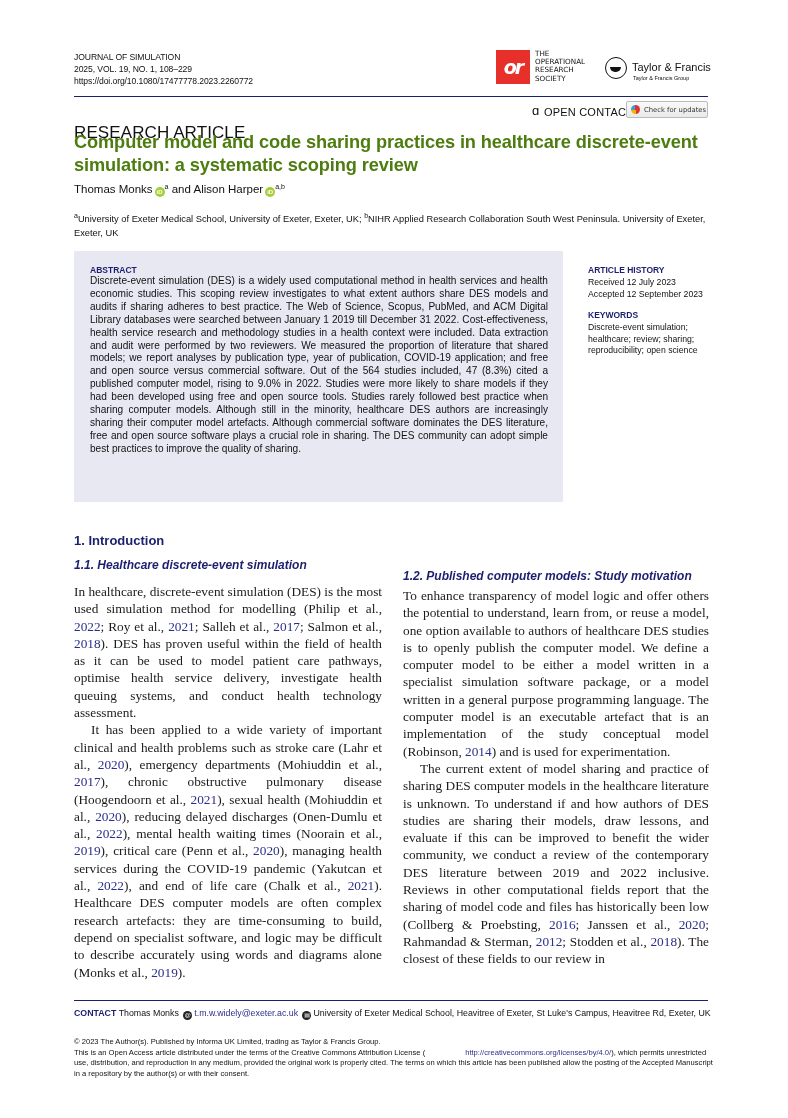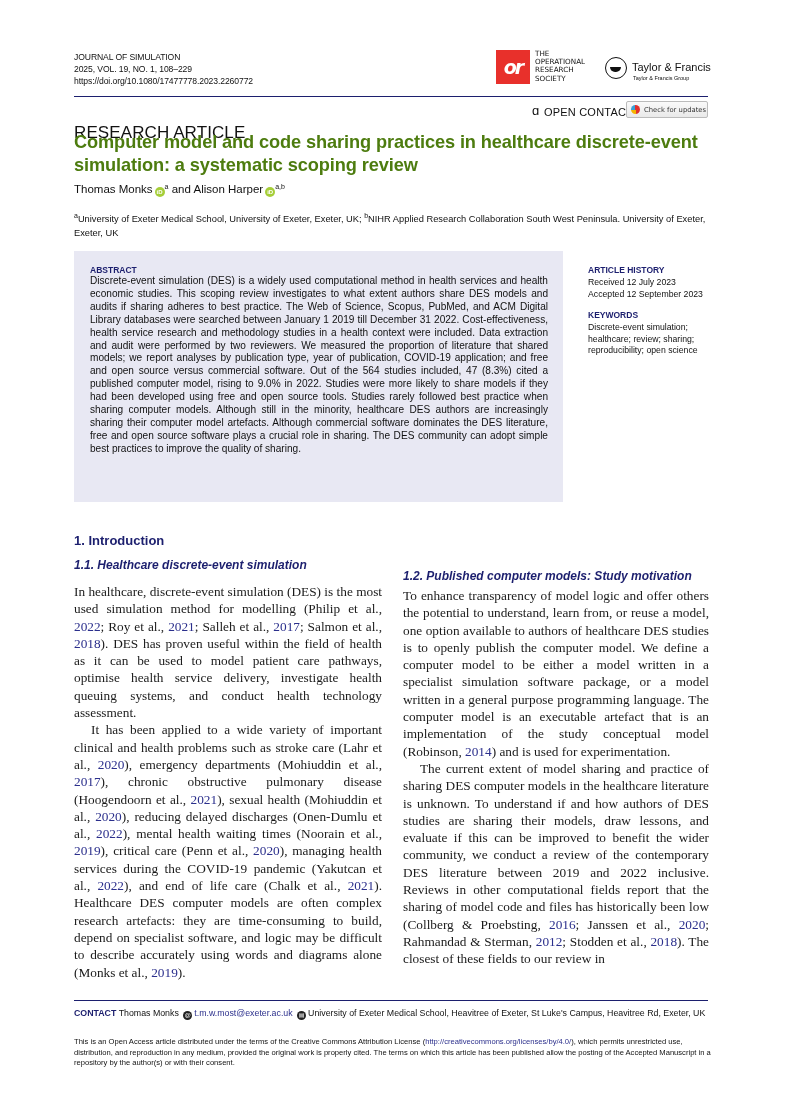"t.m.w.most@exeter.ac.uk" span.cite { text: t.m.w.most@exeter.ac.uk -> t.m.w.widely@exeter.ac.uk }
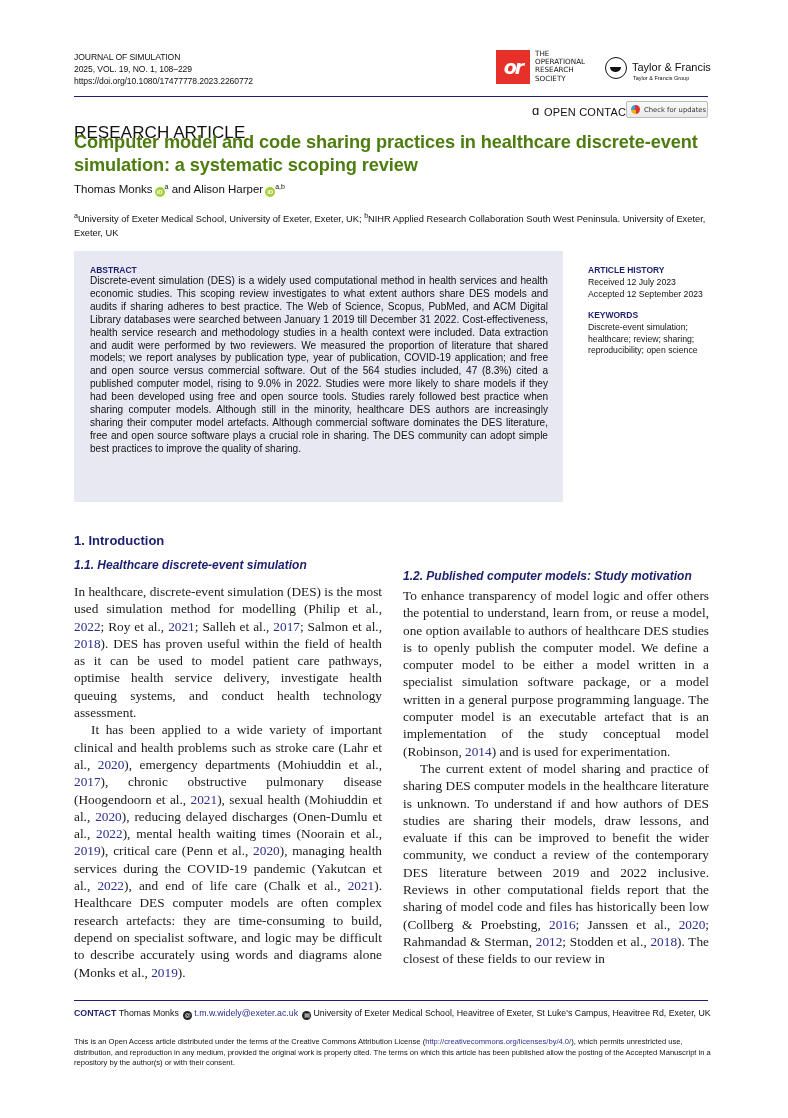"© 2023 The Author(s). Published" div { html: none -> <div>© 2023 The Author(s). Published by Informa UK Limited, trading as Taylor &amp; Francis Group.</div> }
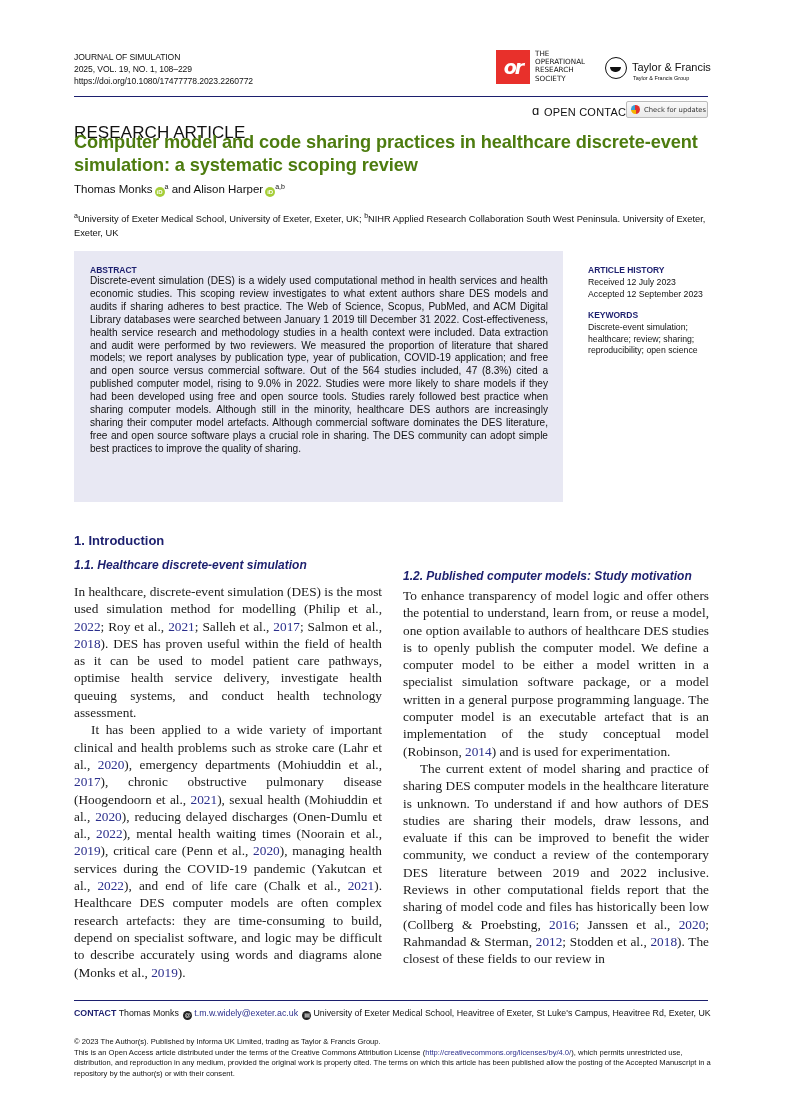"http://creativecommons.org/licenses/by/4" #copyright .link { padding-left: none -> 40px }
